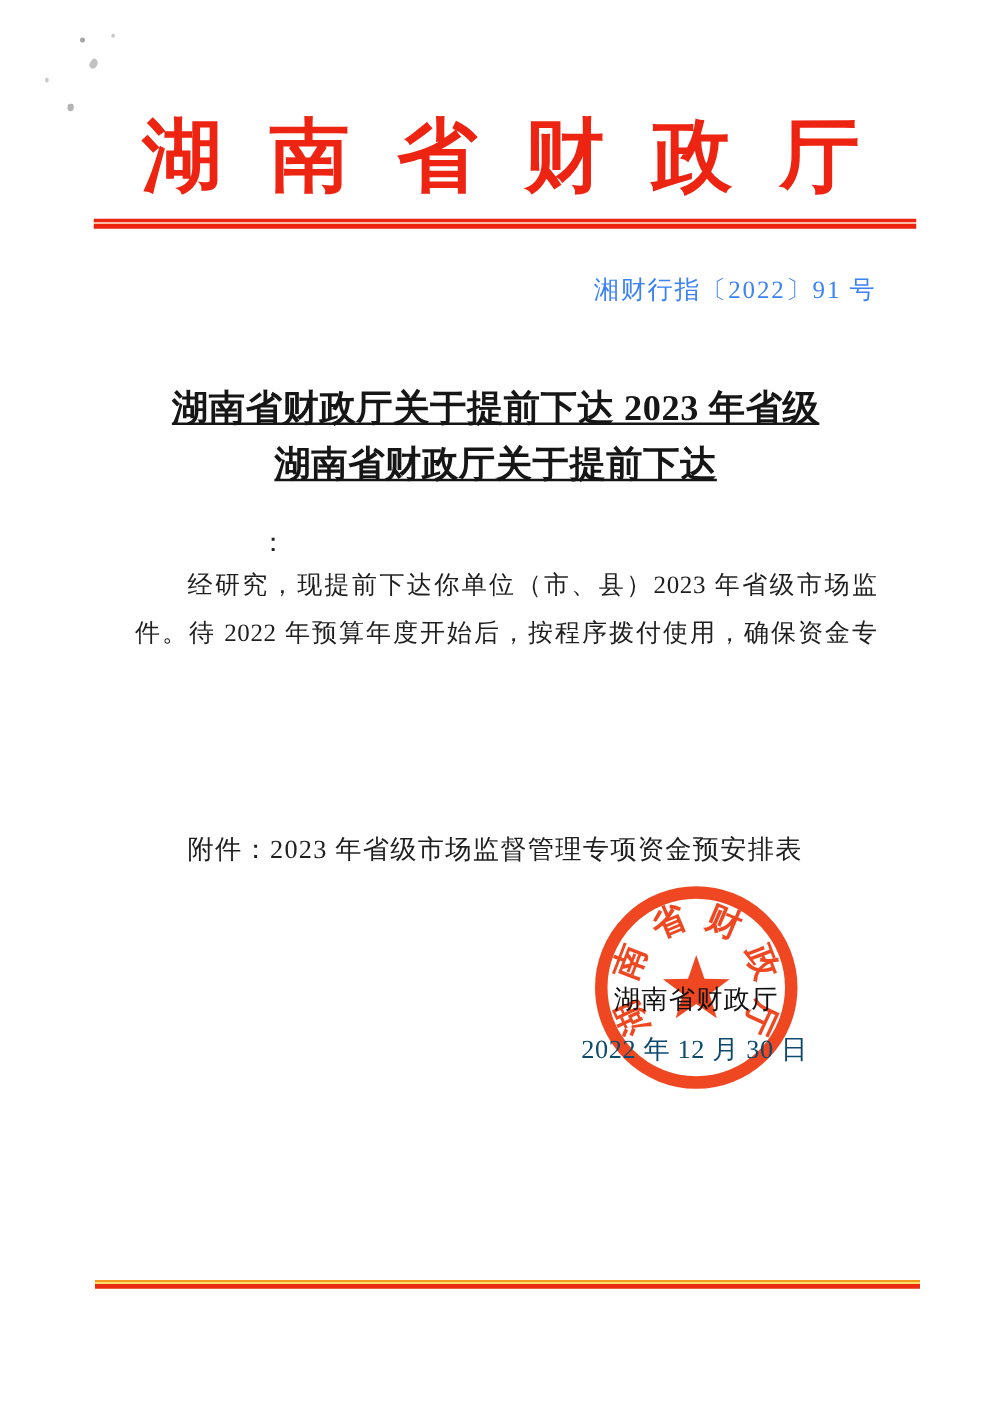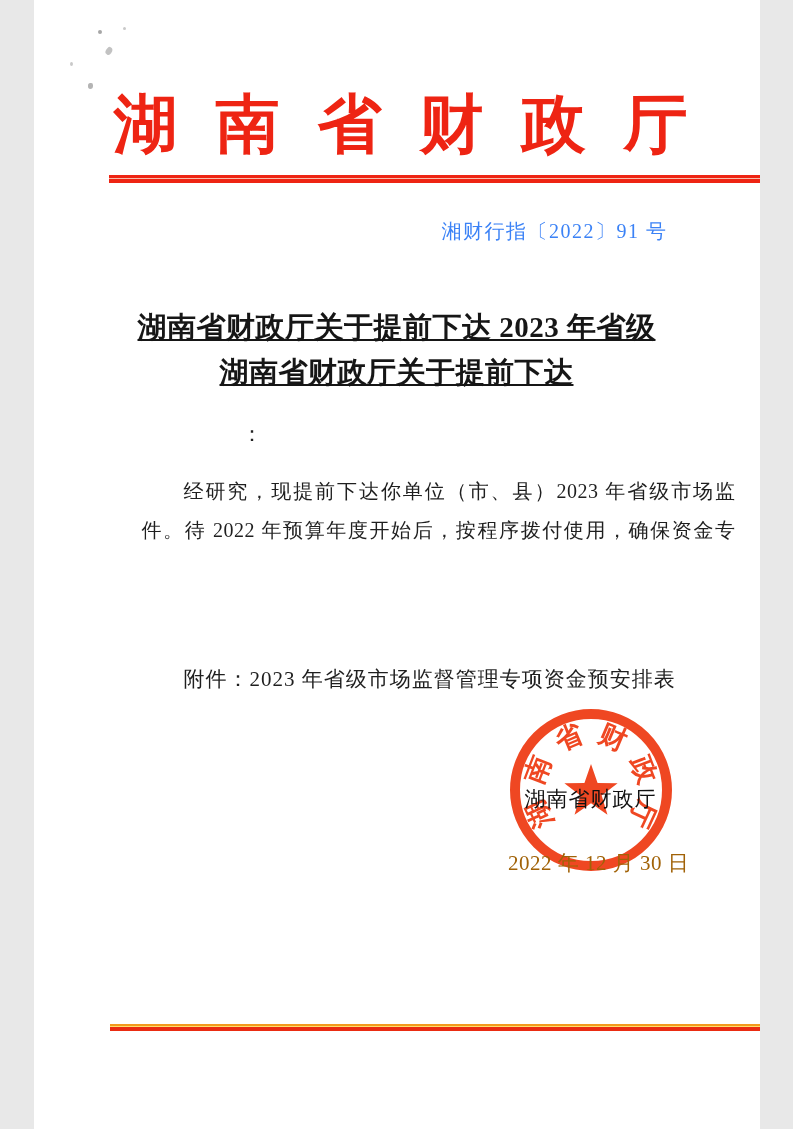"湖南省财政厅" .page { width: 726px -> 793px }
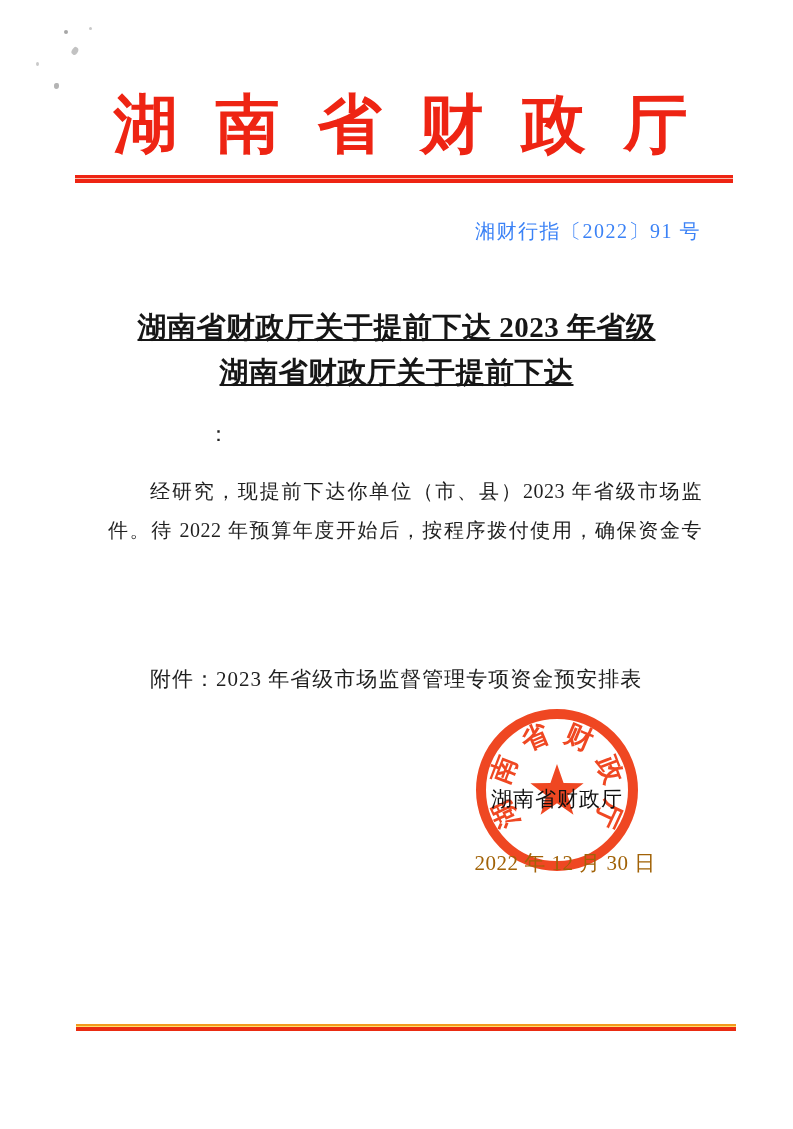"经研究，现提前下达你单位（市、县）2023 年省级市场监" .body-text { top: 472px -> 449px }
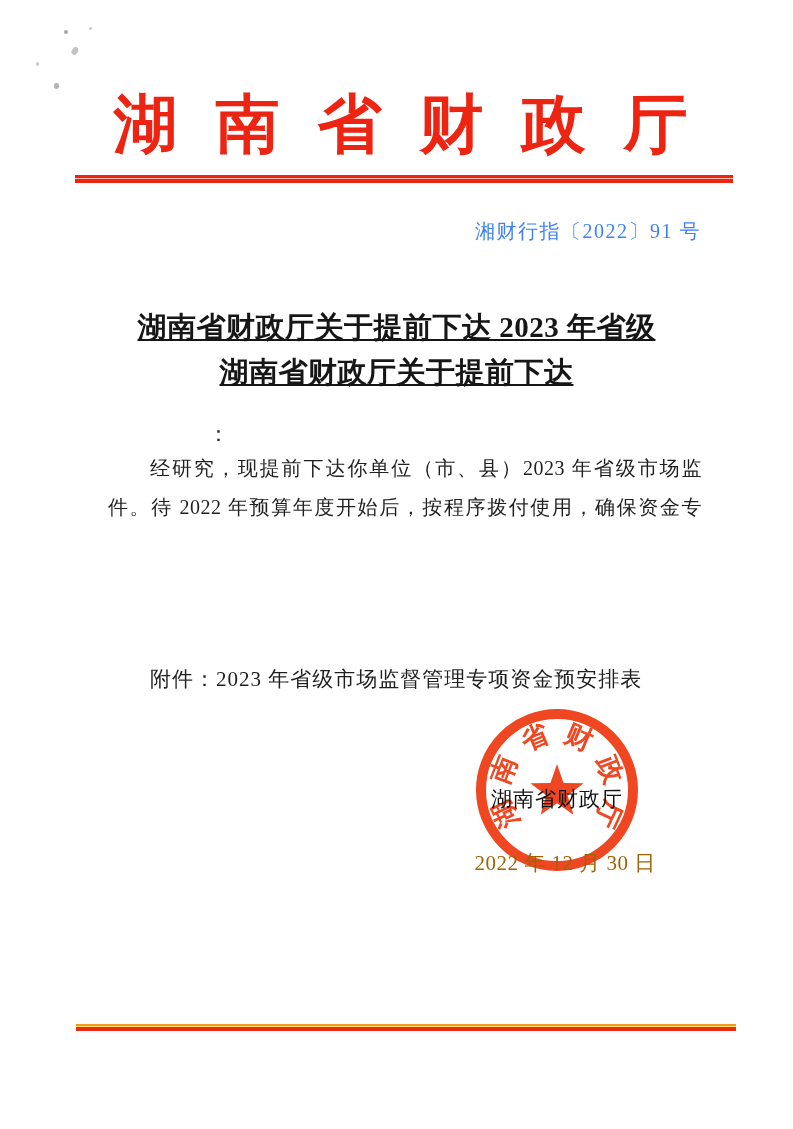"2022 年 12 月 30" .sig-date { color: #a16207 -> #0c4a6e; margin-top: 24px -> none; text-align: center -> left }
